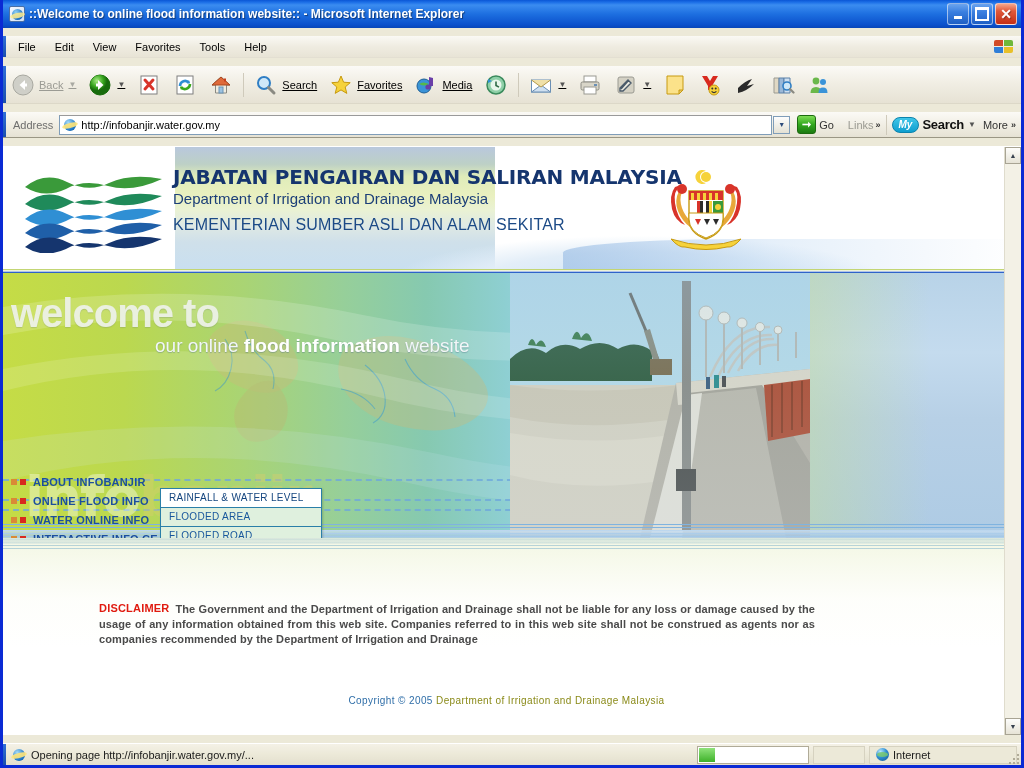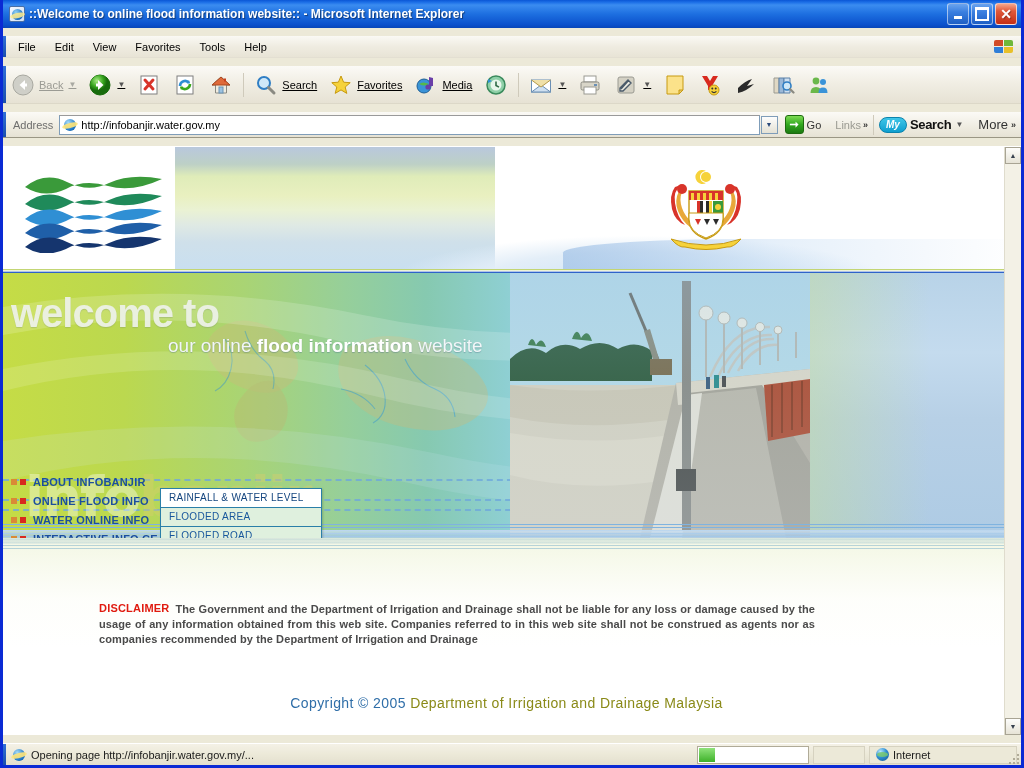"More" .more-lbl { font-size: 13px -> 11px; margin-left: 12px -> 4px }
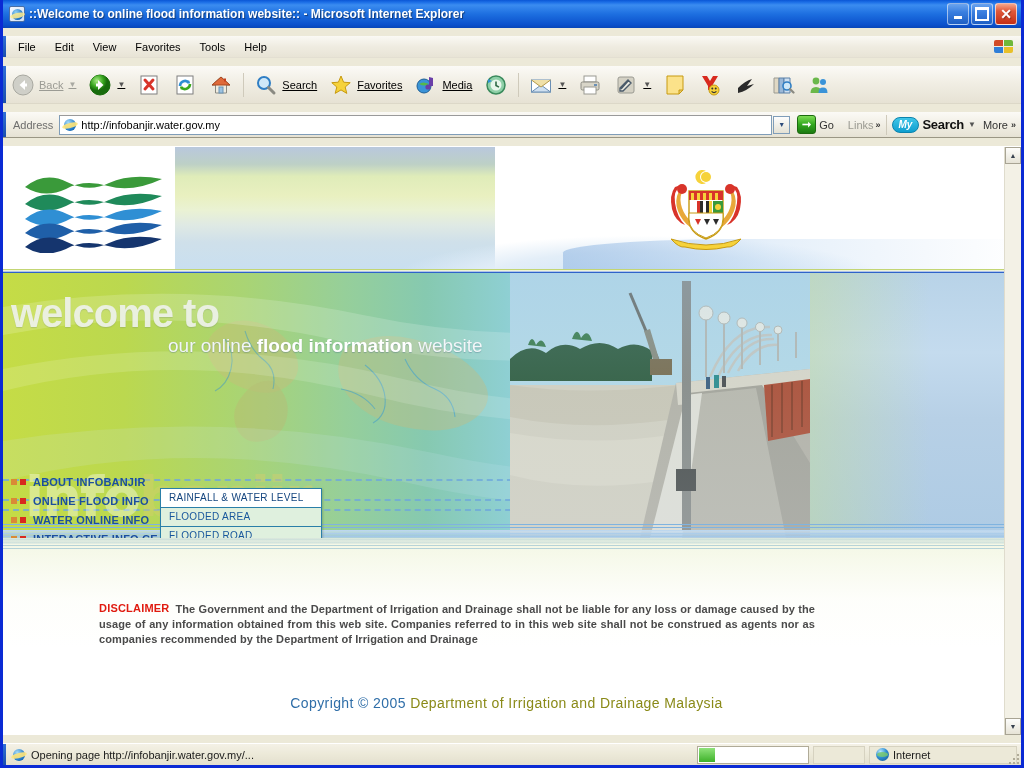"JABATAN PENGAIRAN DAN SALIRAN MALAYSIA" div.hdr-titles { html: none -> <div> <div>JABATAN PENGAIRAN DAN SALIRAN MALAYSIA</div> <div>Department of Irrigation and Drainage Malaysia</div> <div>KEMENTERIAN SUMBER ASLI DAN ALAM SEKITAR</div> </div> }
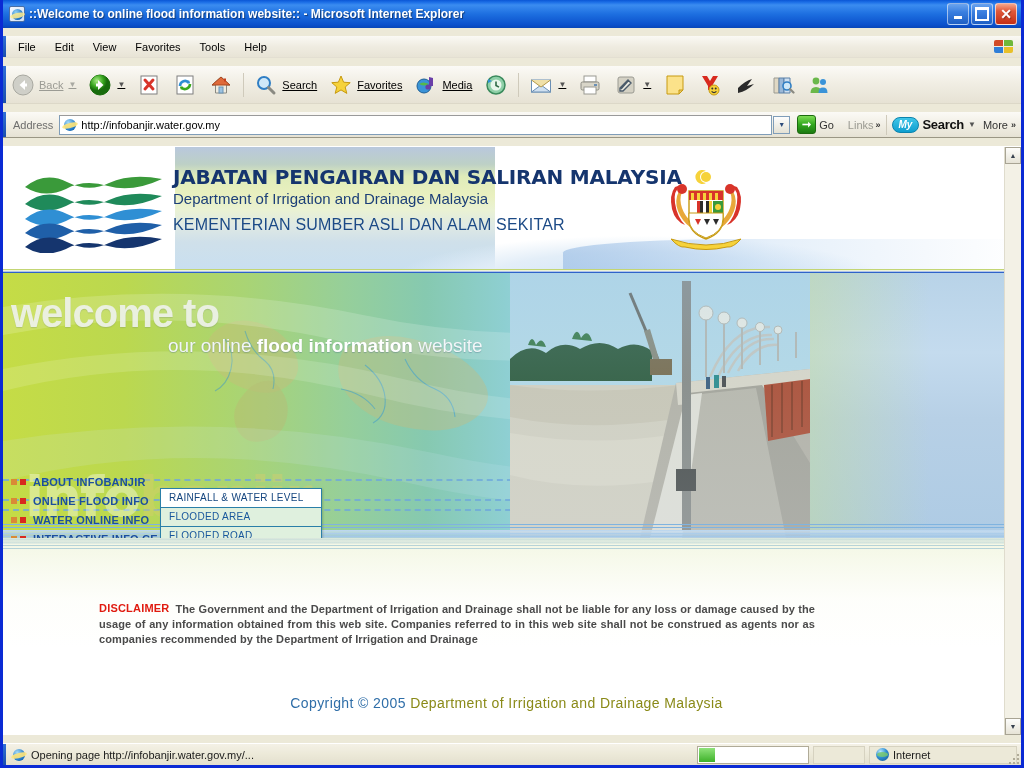"our online flood information website" .welcome-sub { left: 165px -> 152px }
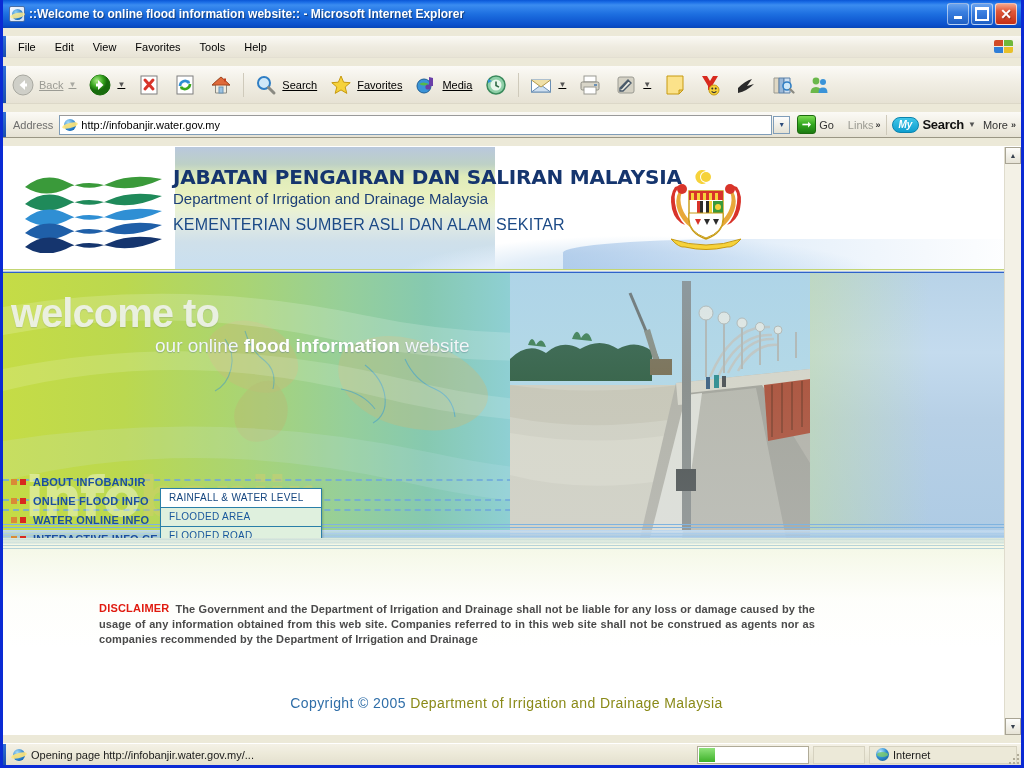"Copyright © 2005 Department of" .copyright { font-size: 14px -> 10px }
